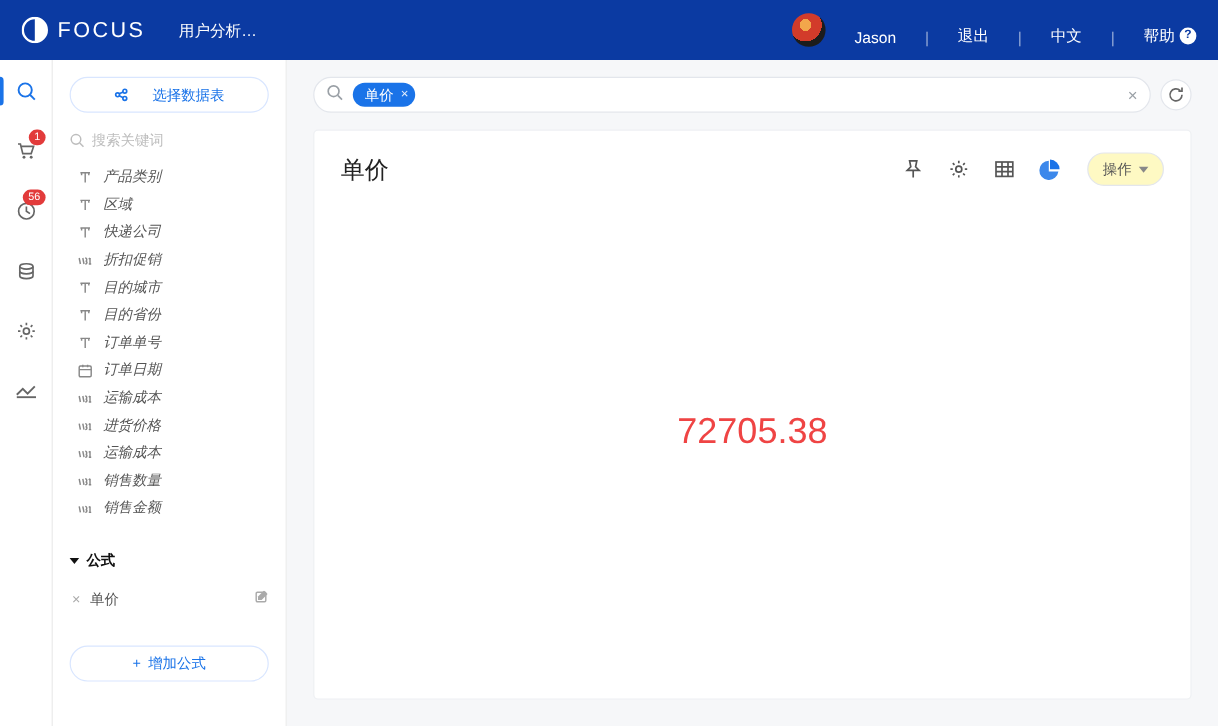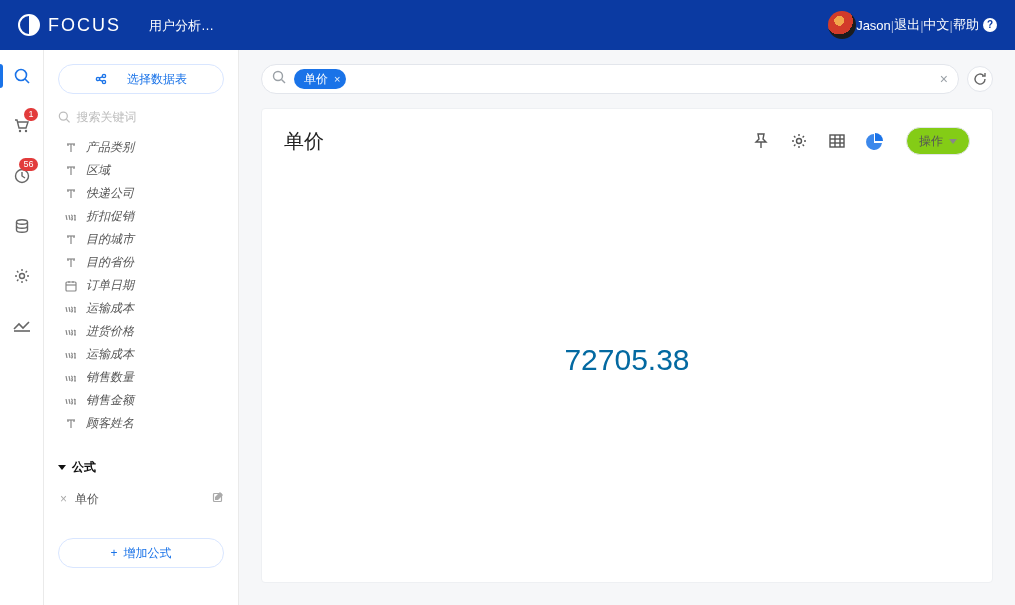"Jason" .topright { align-items: center -> flex-end; gap: 0 -> 24px }
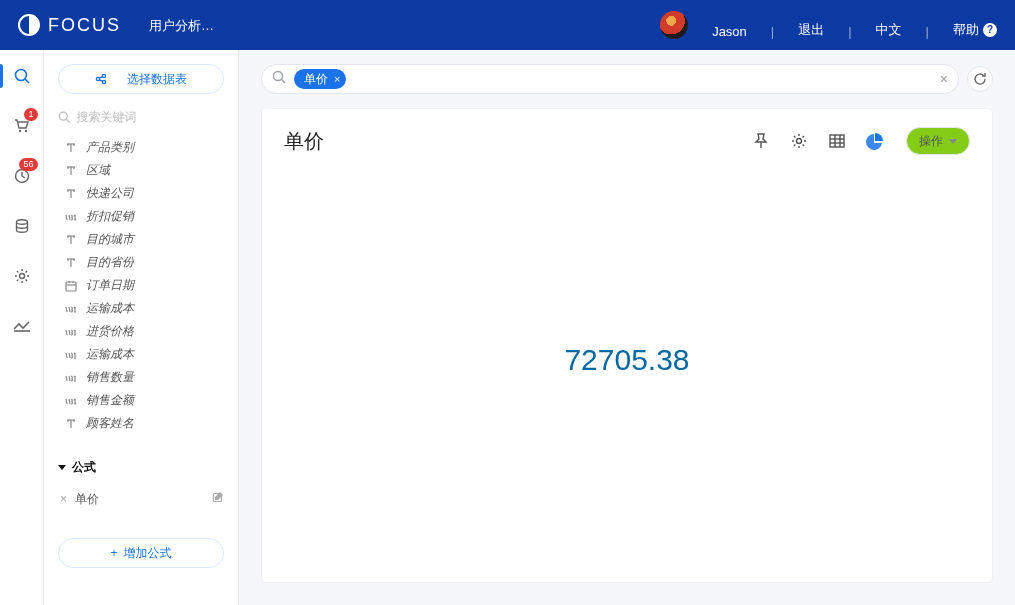"操作" .op-btn { background: #84cc16 -> #fef9c3 }
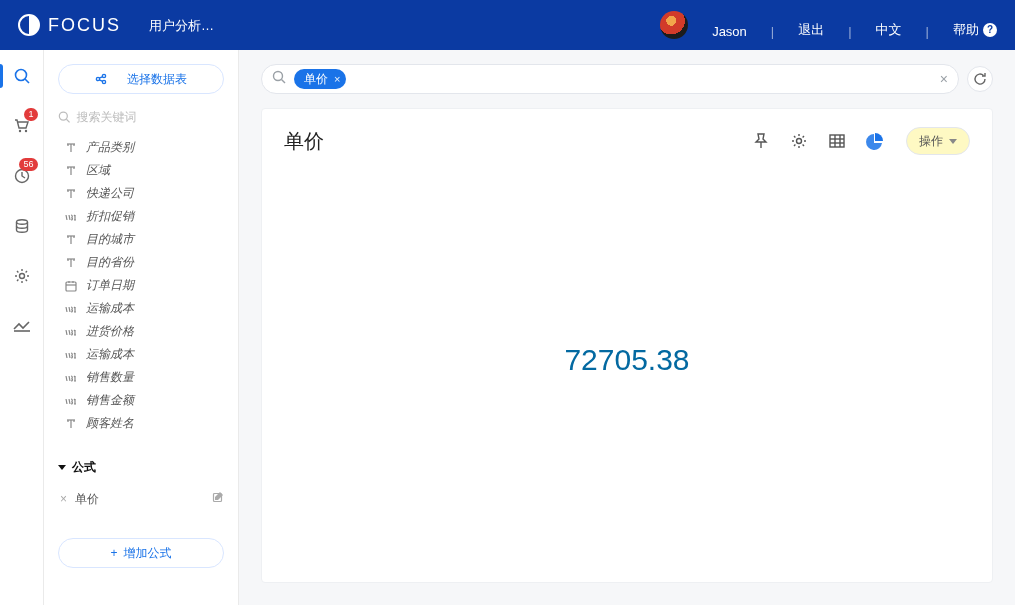"订单单号" li.field-row { html: none -> <li> <span> <svg> <line></line> <line></line> <line></line> <line></line> </svg> </span> <span>订单单号</span> </li> }
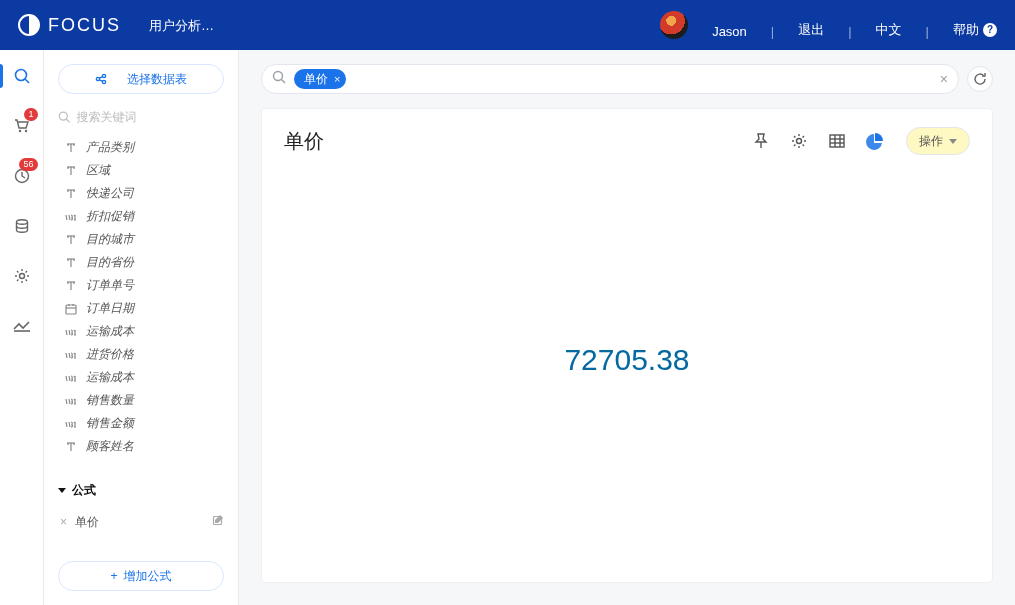"72705.38" .big-value span { color: #0369a1 -> #ef4444 }
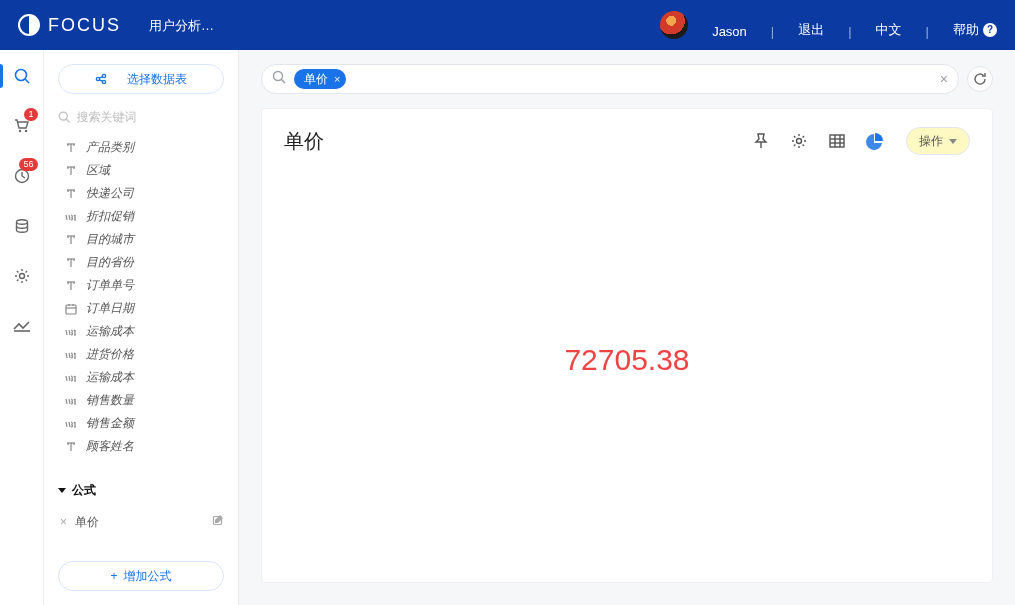"顾客姓名" li.field-row { html: <li> <span> <svg> <line></line> <line></line> <line></line> <line></line> </svg> </span> <span>顾客姓名</span> </li> -> none }
